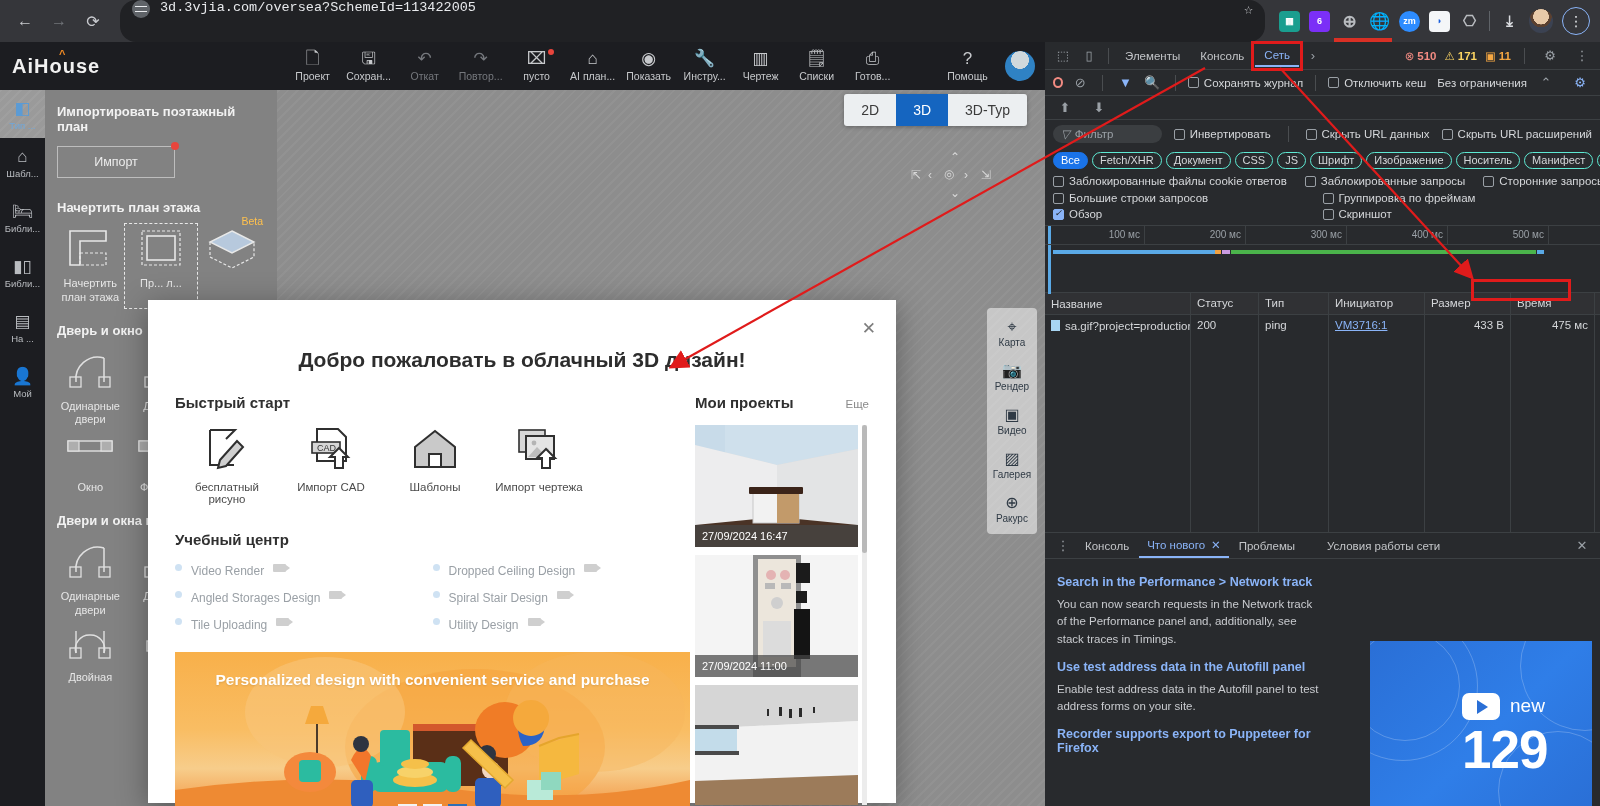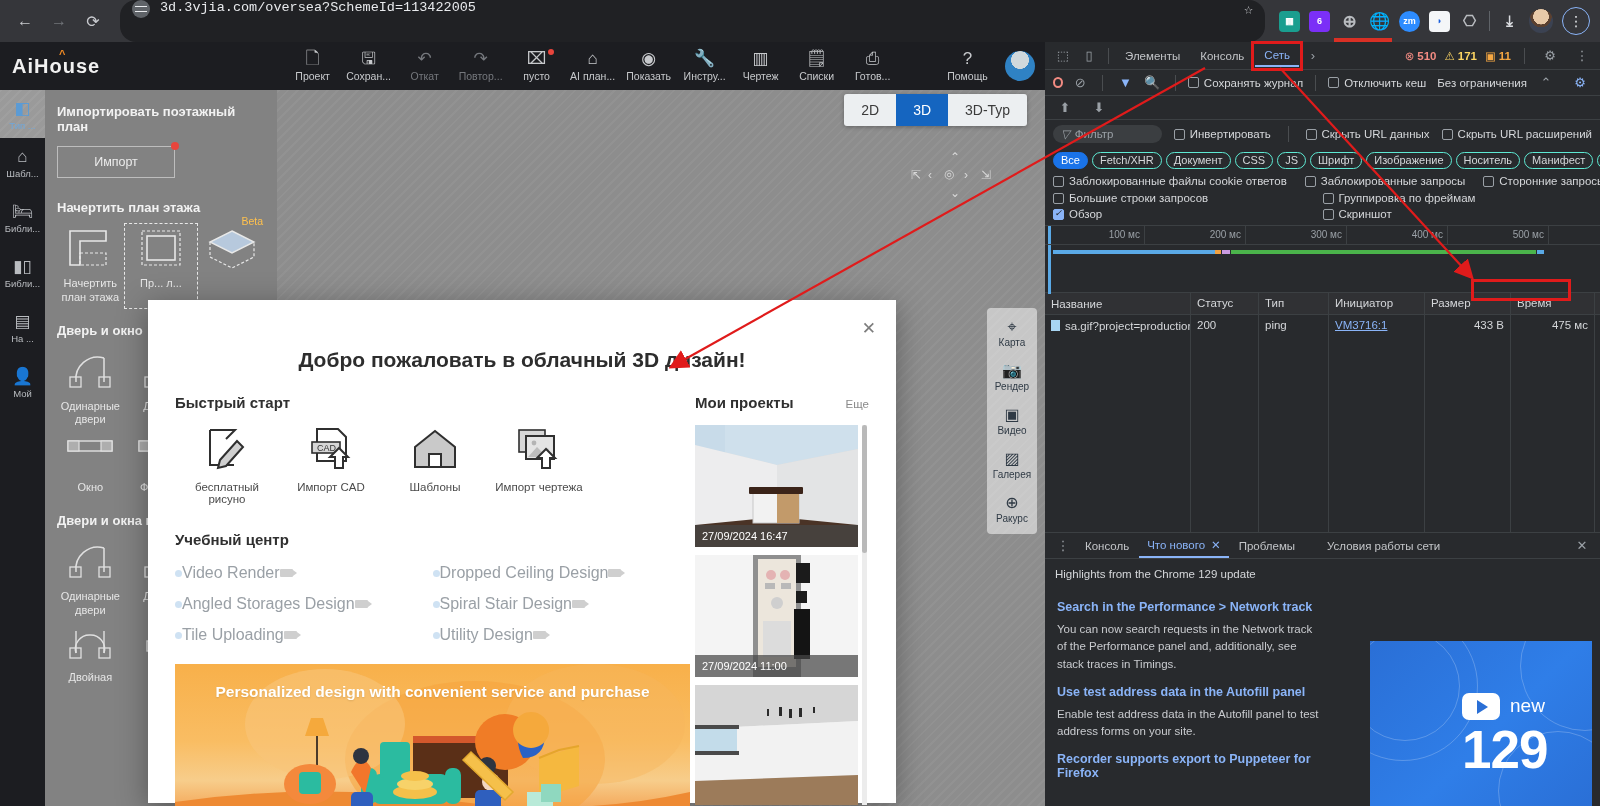"Video Render" .lc-item { align-items: center -> none; font-size: 16px -> 12px; gap: none -> 9px }
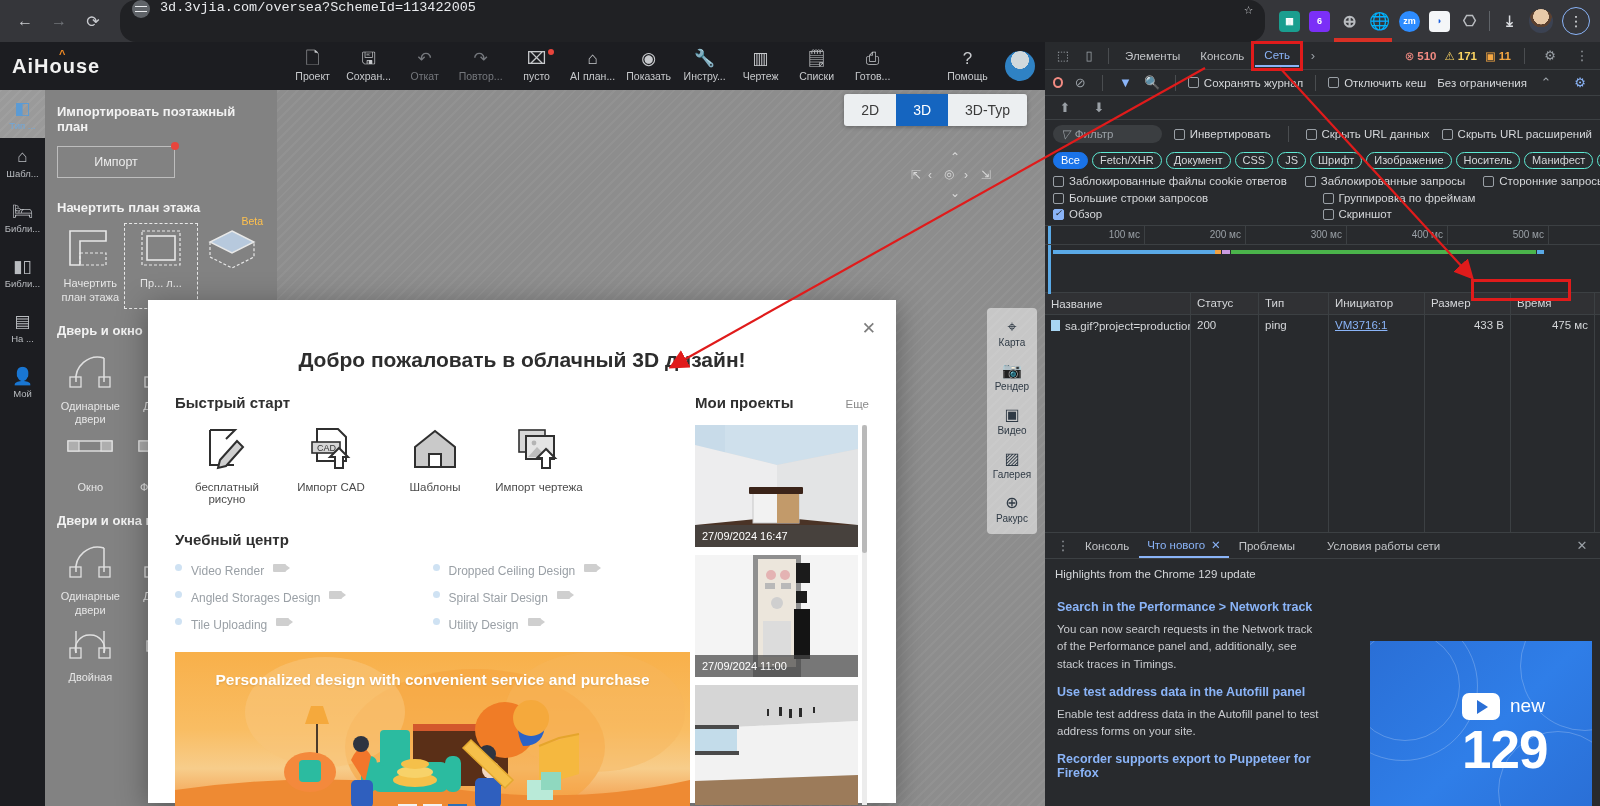"Highlights from the Chrome 129" div.wn-sub { html: <div>Highlights from the Chrome 129 update</div> -> none }
